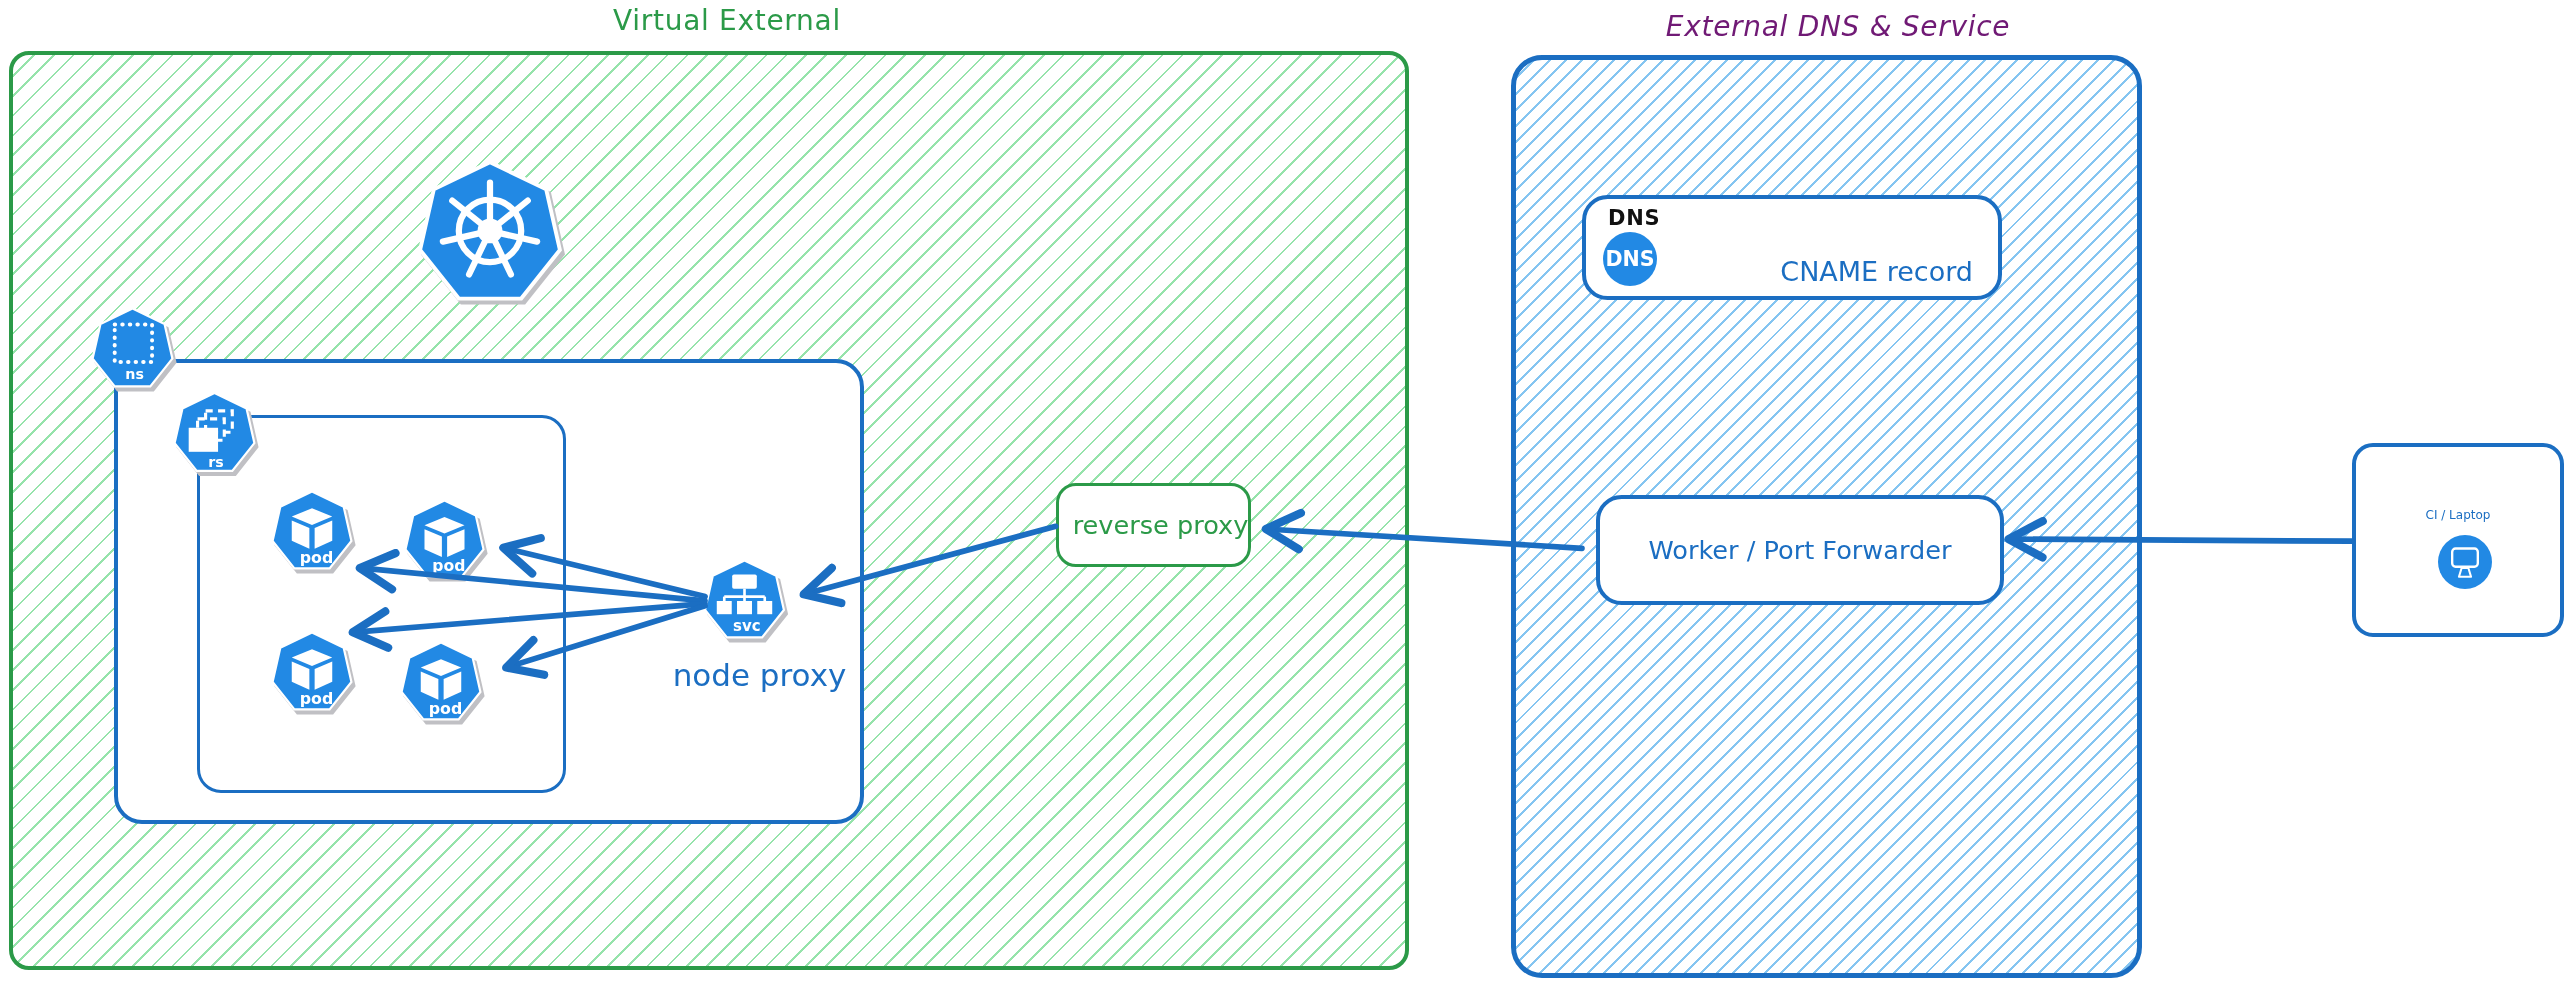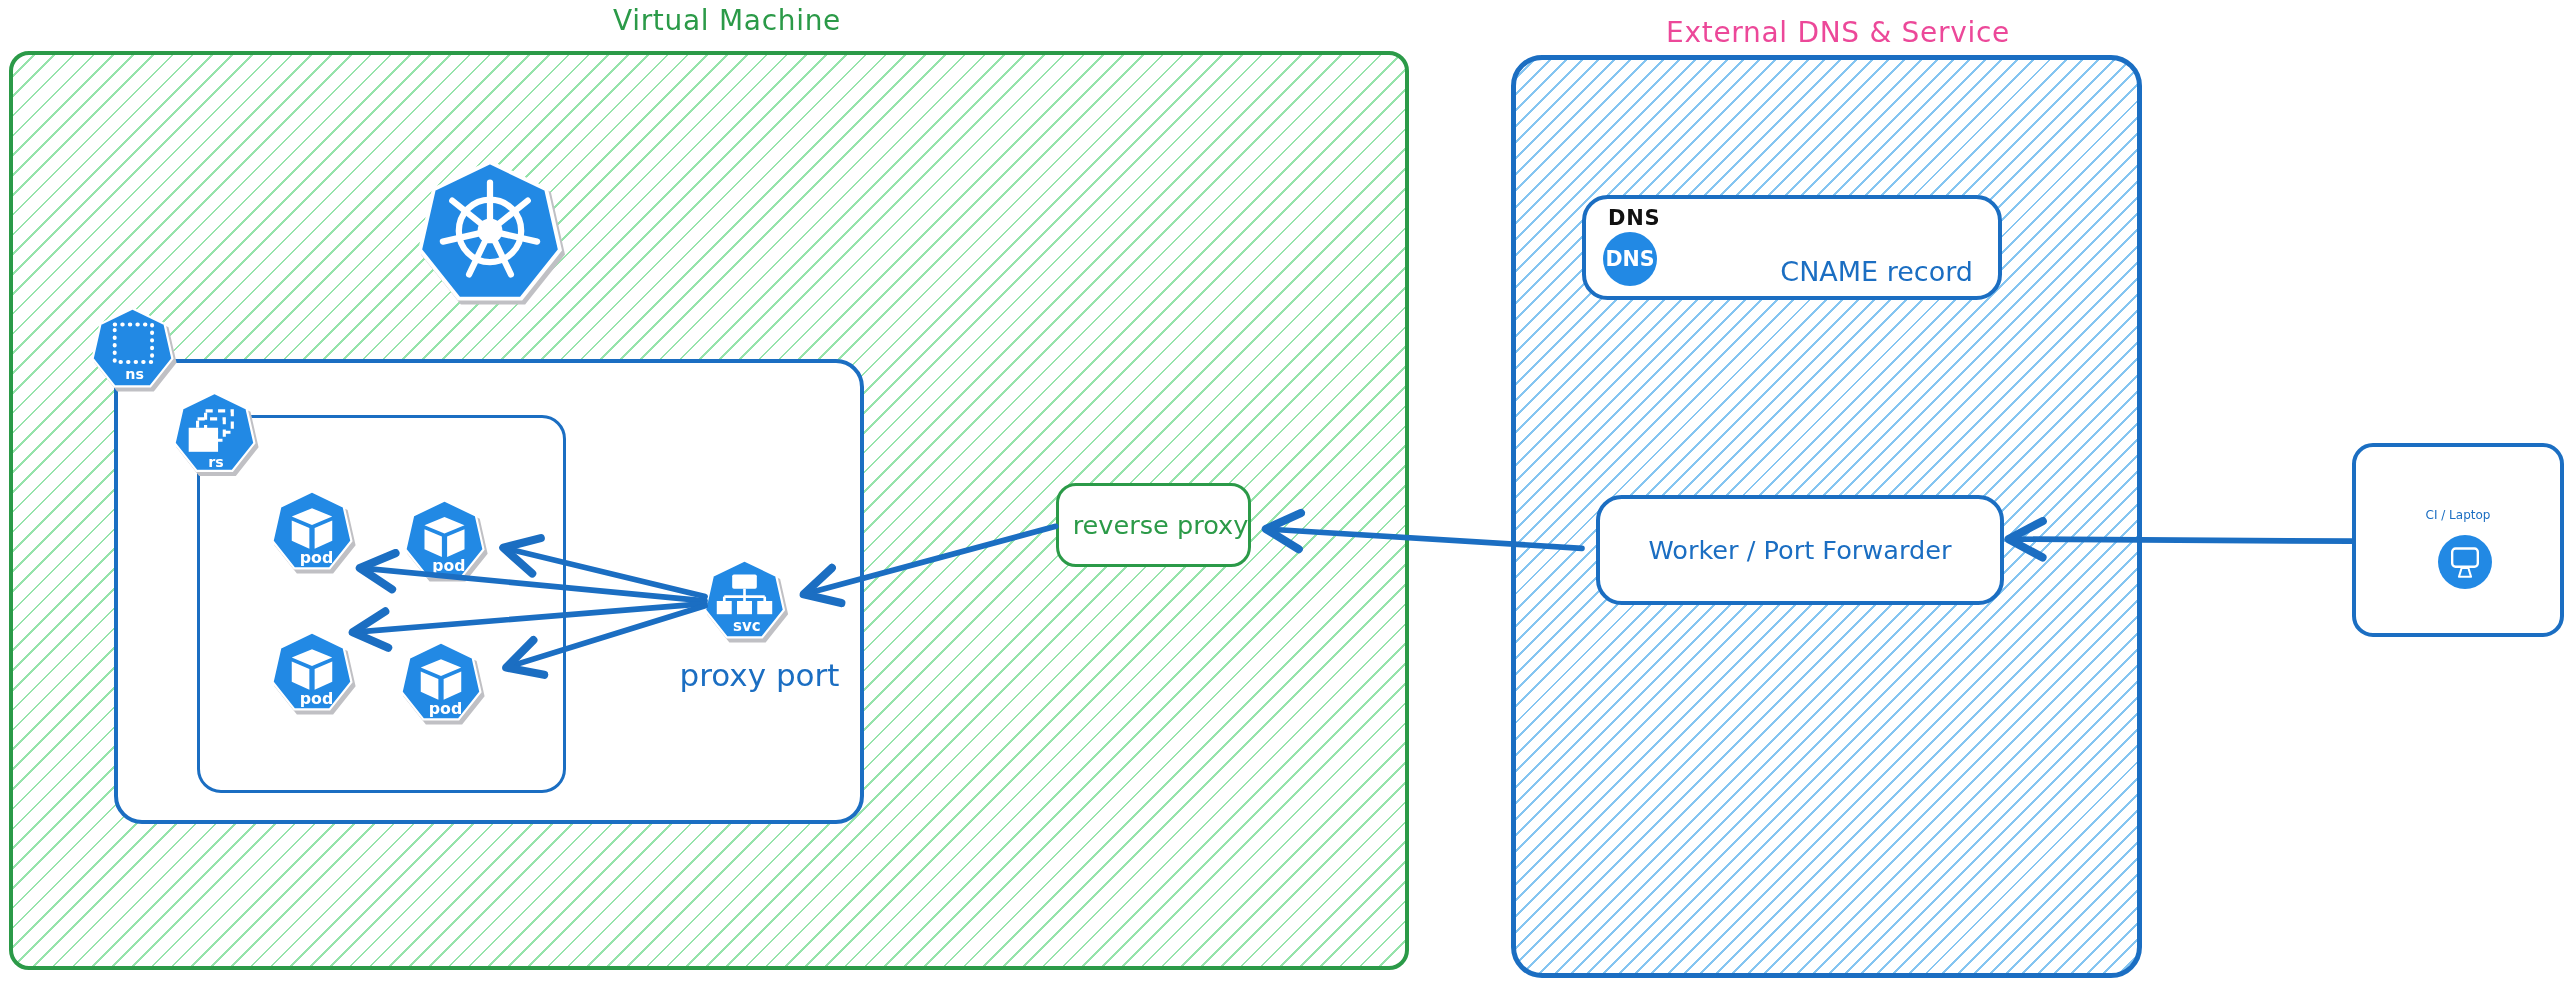"Virtual Machine" div.abs { text: Machine -> External }
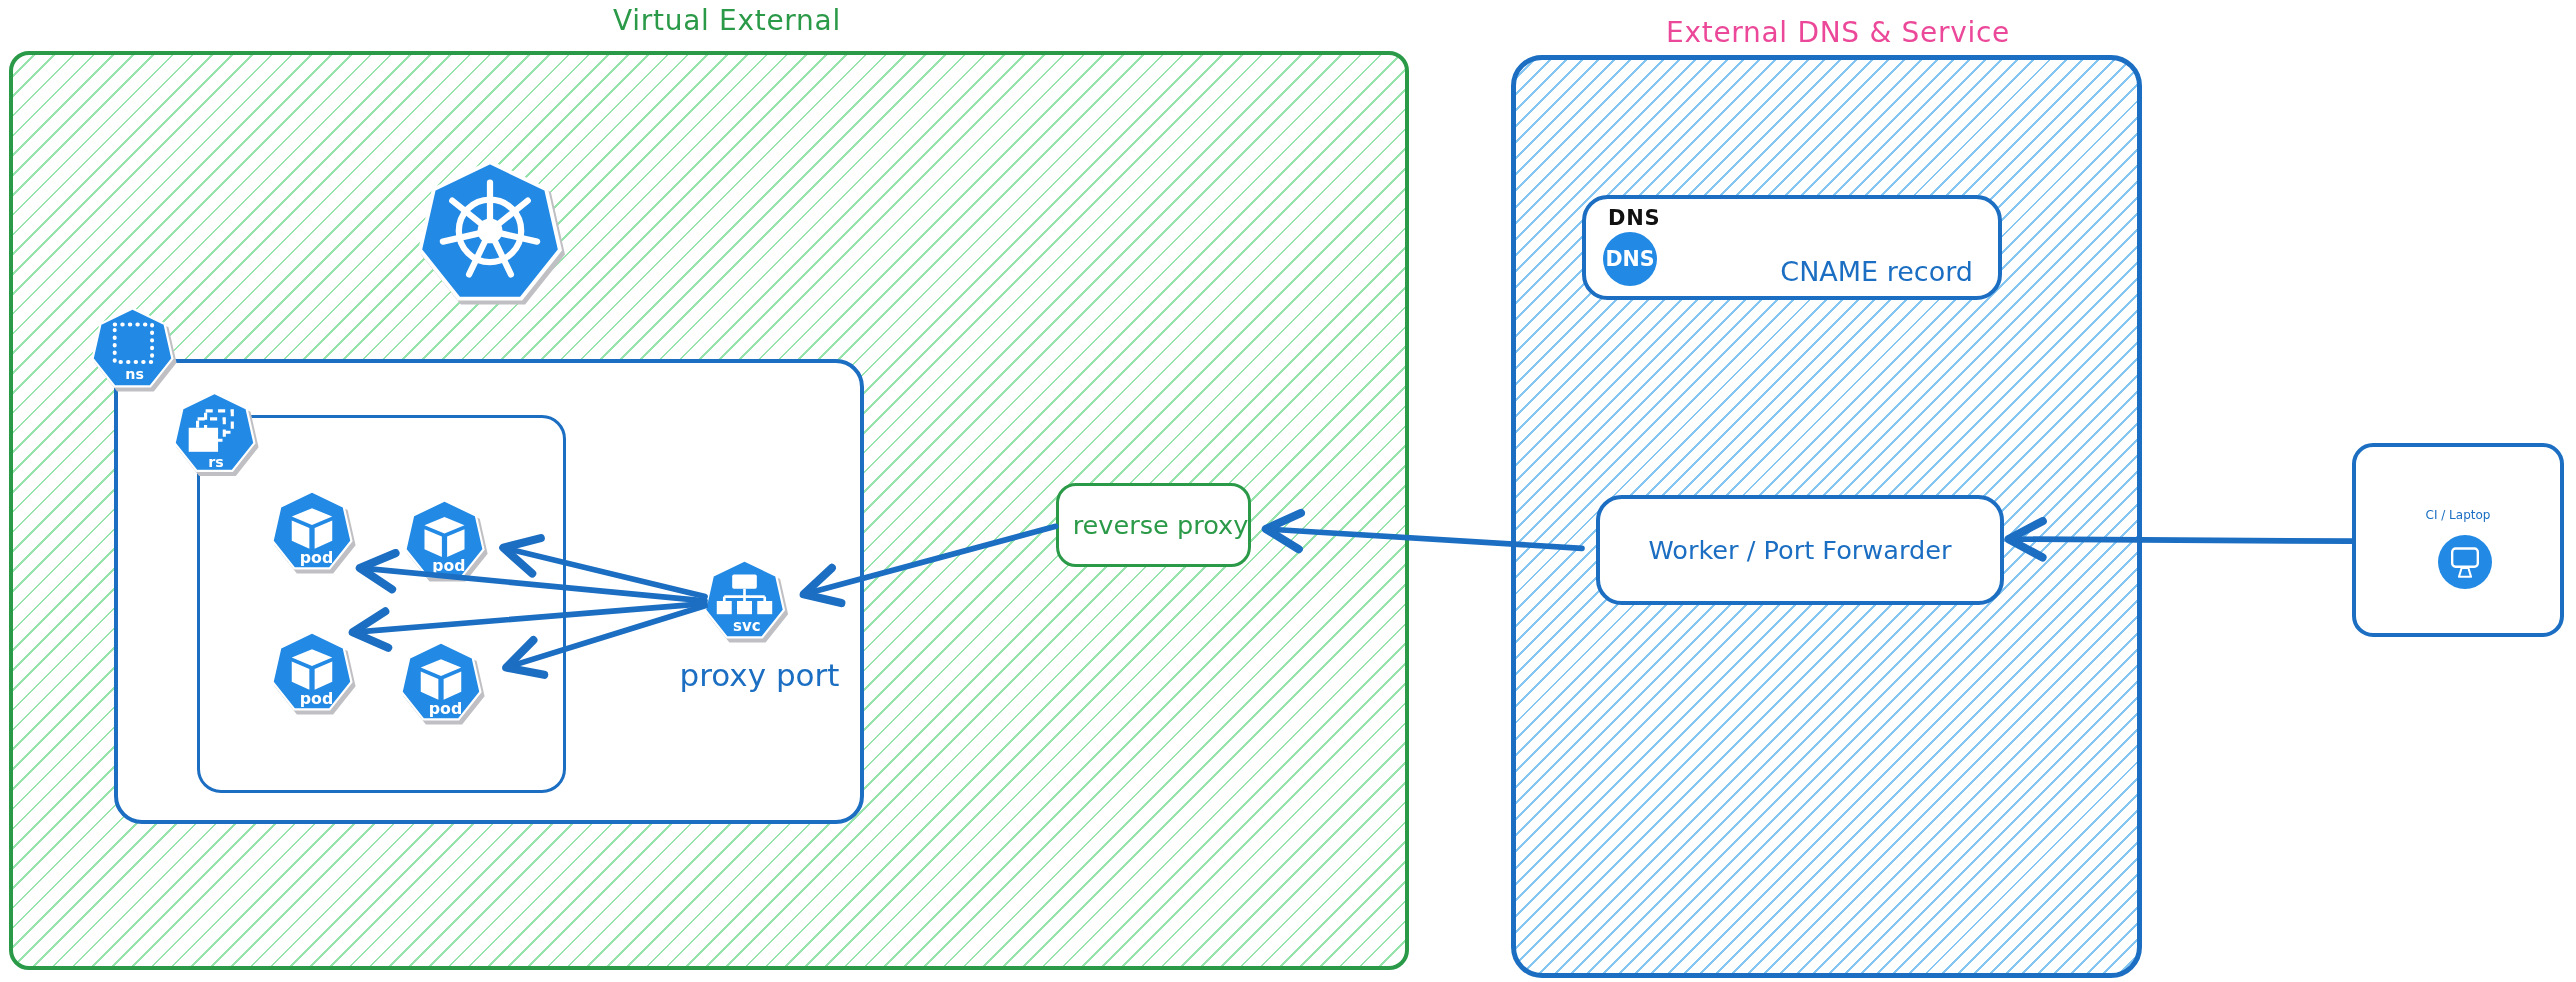"External DNS & Service" .ext-title { color: #ec4899 -> #701a75; font-style: none -> italic; top: 16px -> 10px }
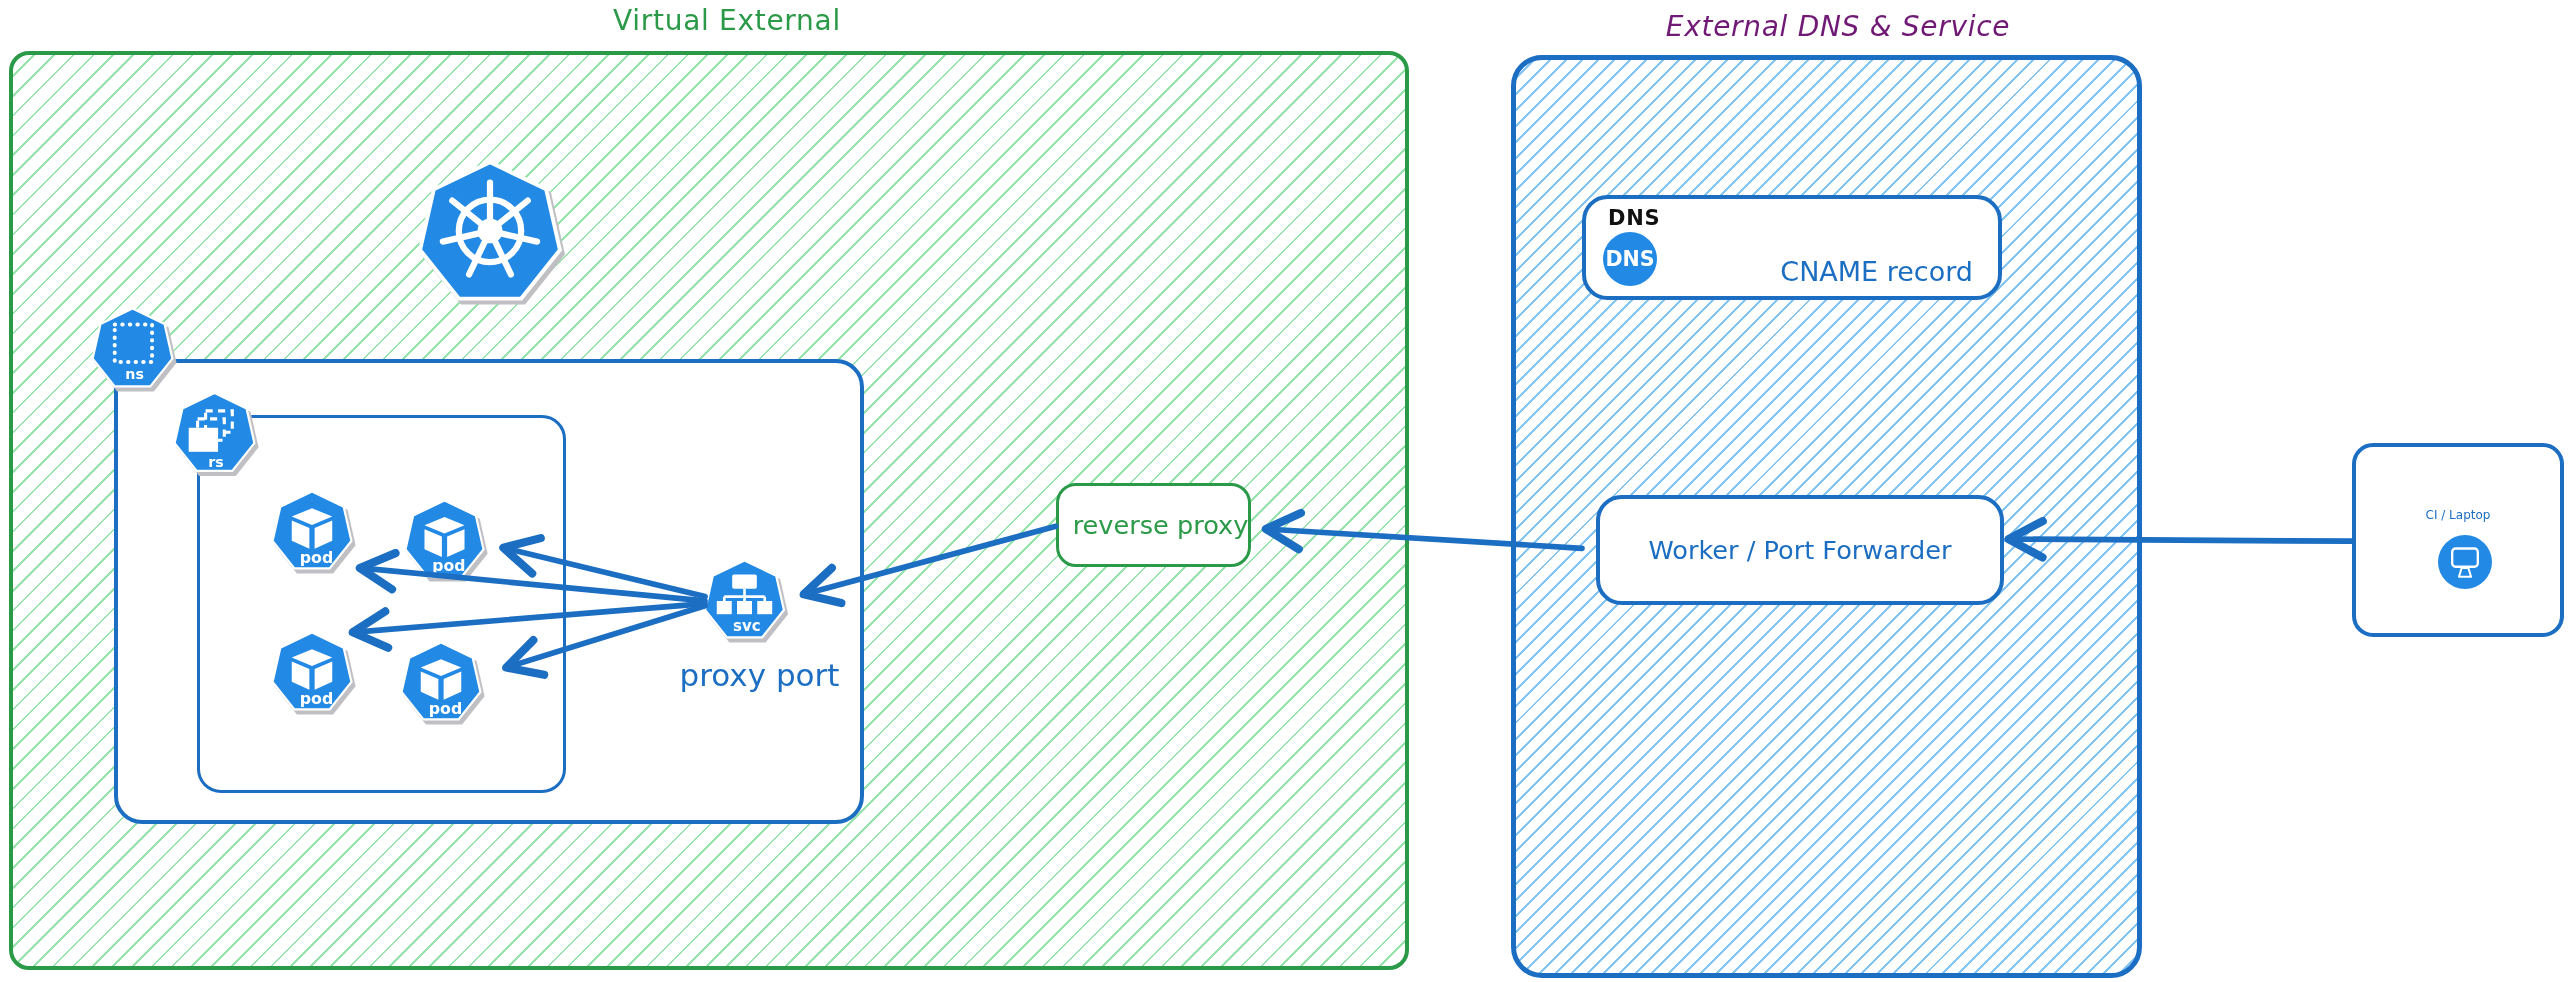"proxy port" div.abs { text: proxy port -> node proxy }
